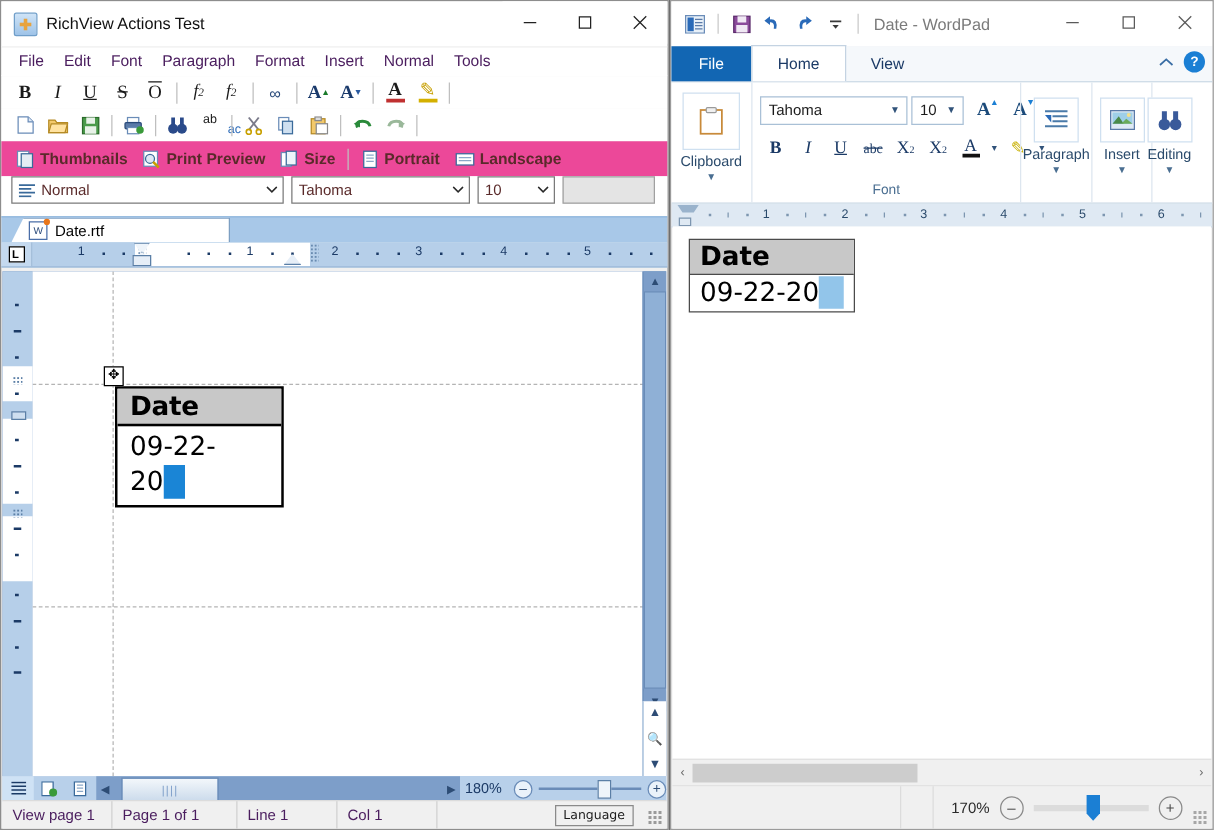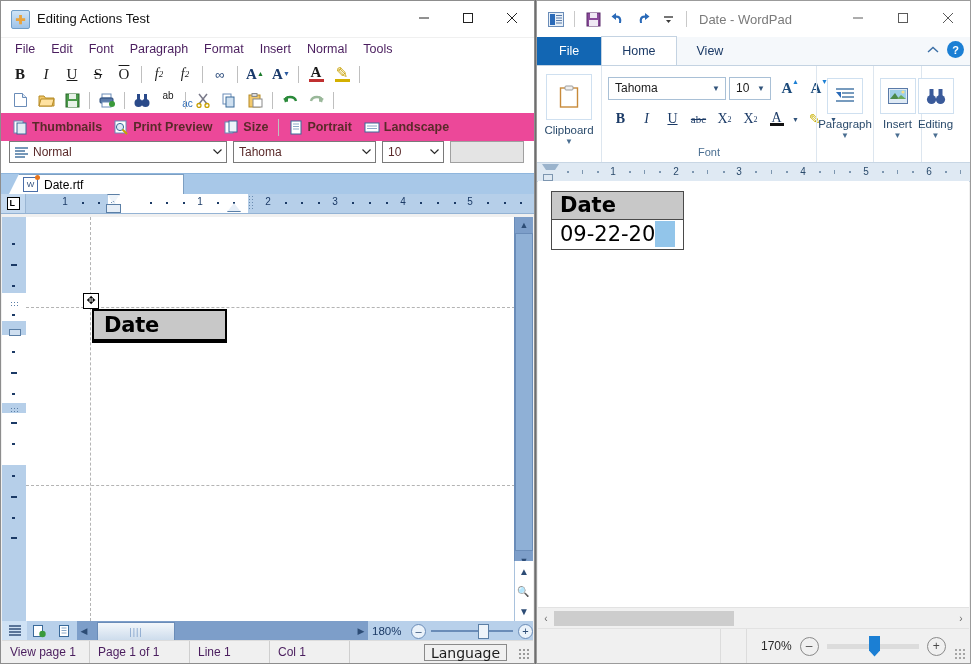"Editing Actions Test" div.rv-title { text: Editing -> RichView }
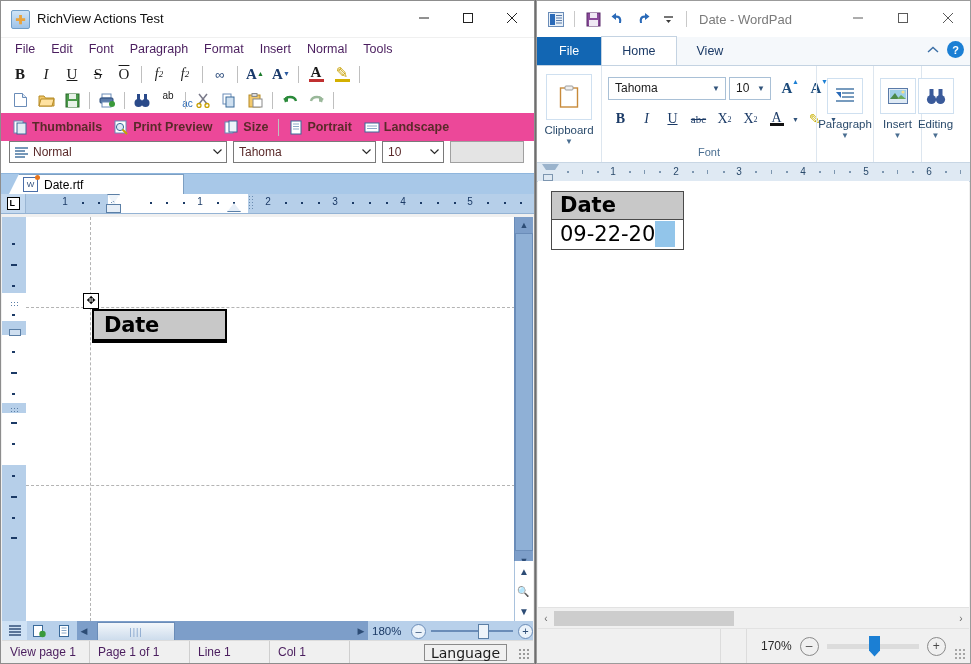"09-22-" div.doc-td { html: none -> <div> <span>09-22-</span><br> <span>20</span><span></span> </div> }
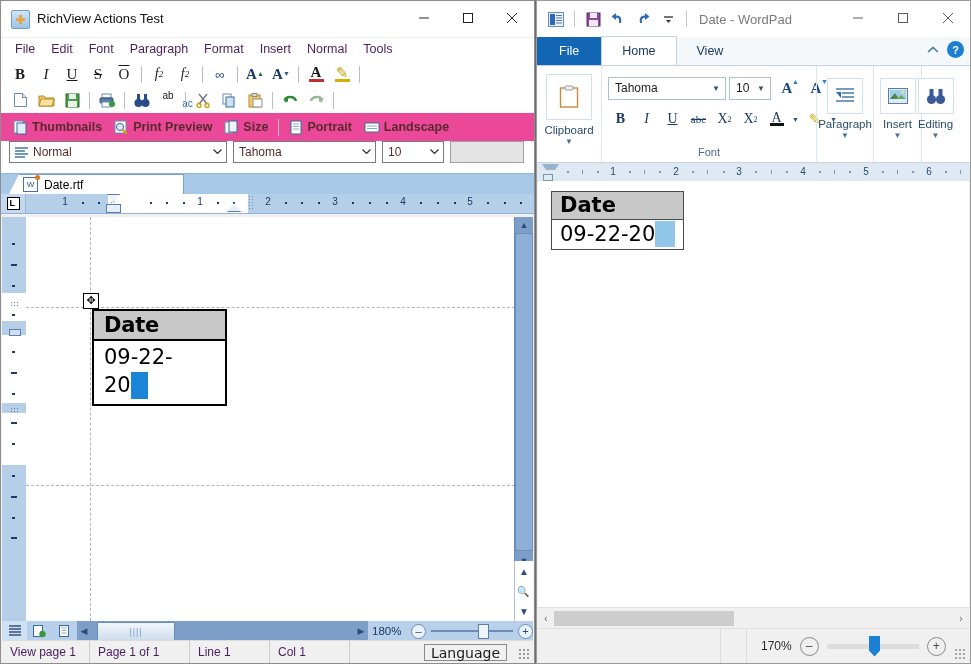"Language" .st-lang { font-size: 14px -> 10px }
